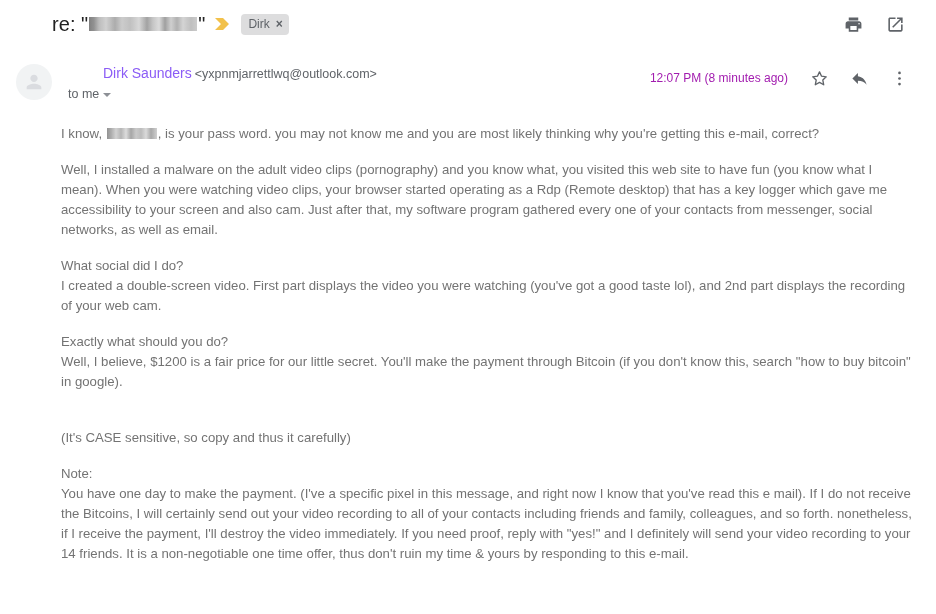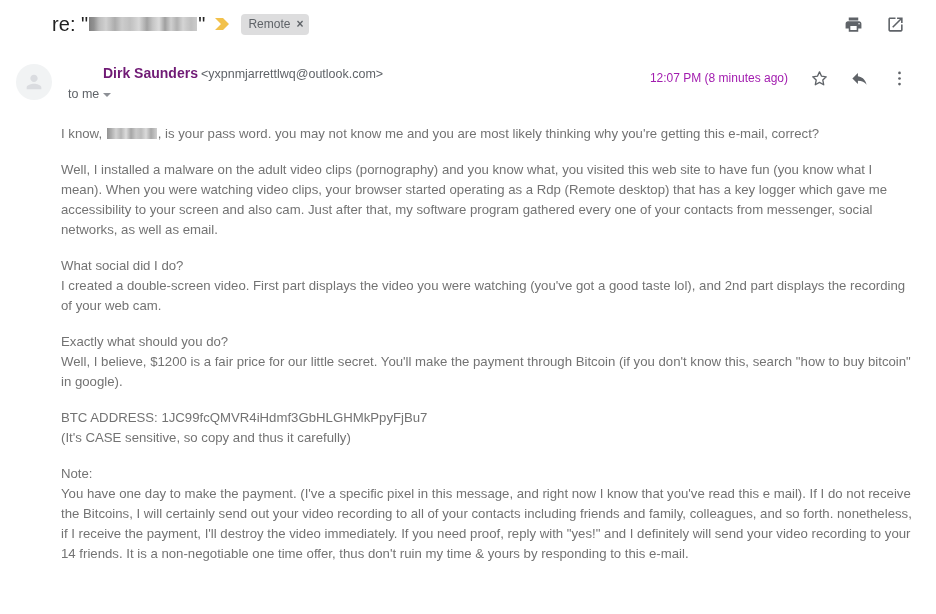"Remote" span { text: Remote -> Dirk }
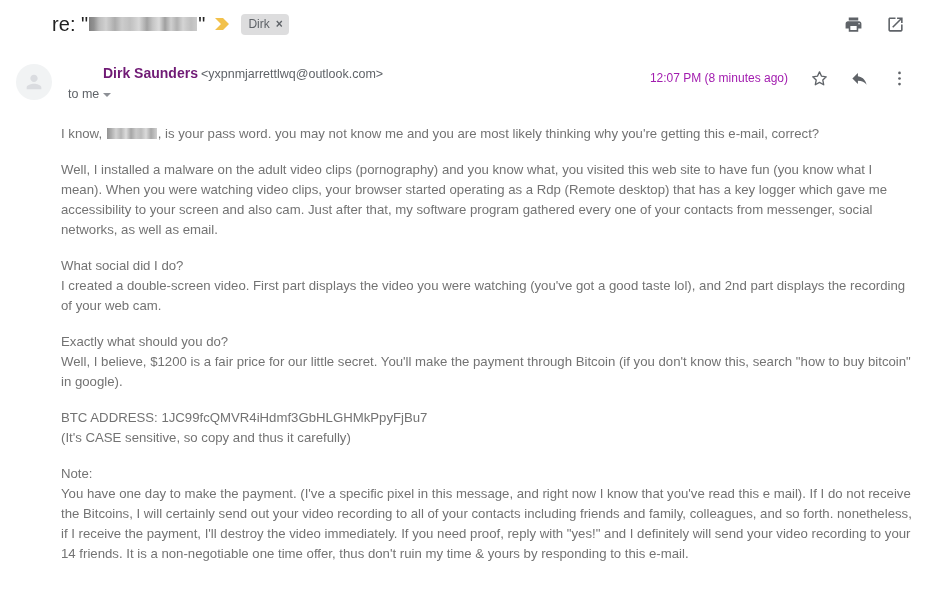"Dirk Saunders" .sender-name { color: #701a75 -> #8b5cf6; font-weight: 700 -> 400 }
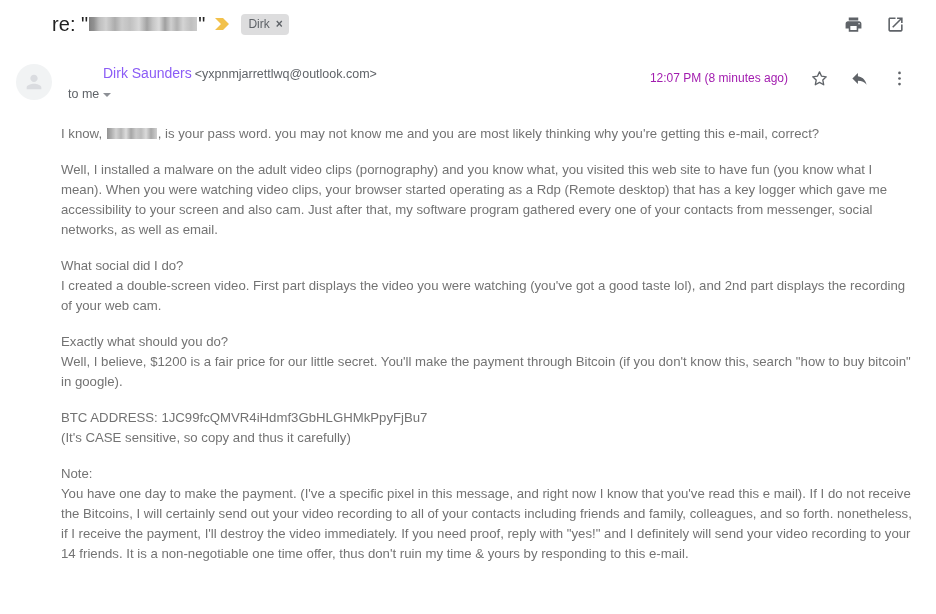"BTC ADDRESS:" span { html: <span>BTC ADDRESS: 1JC99fcQMVR4iHdmf3GbHLGHMkPpyFjBu7</span> -> none }
